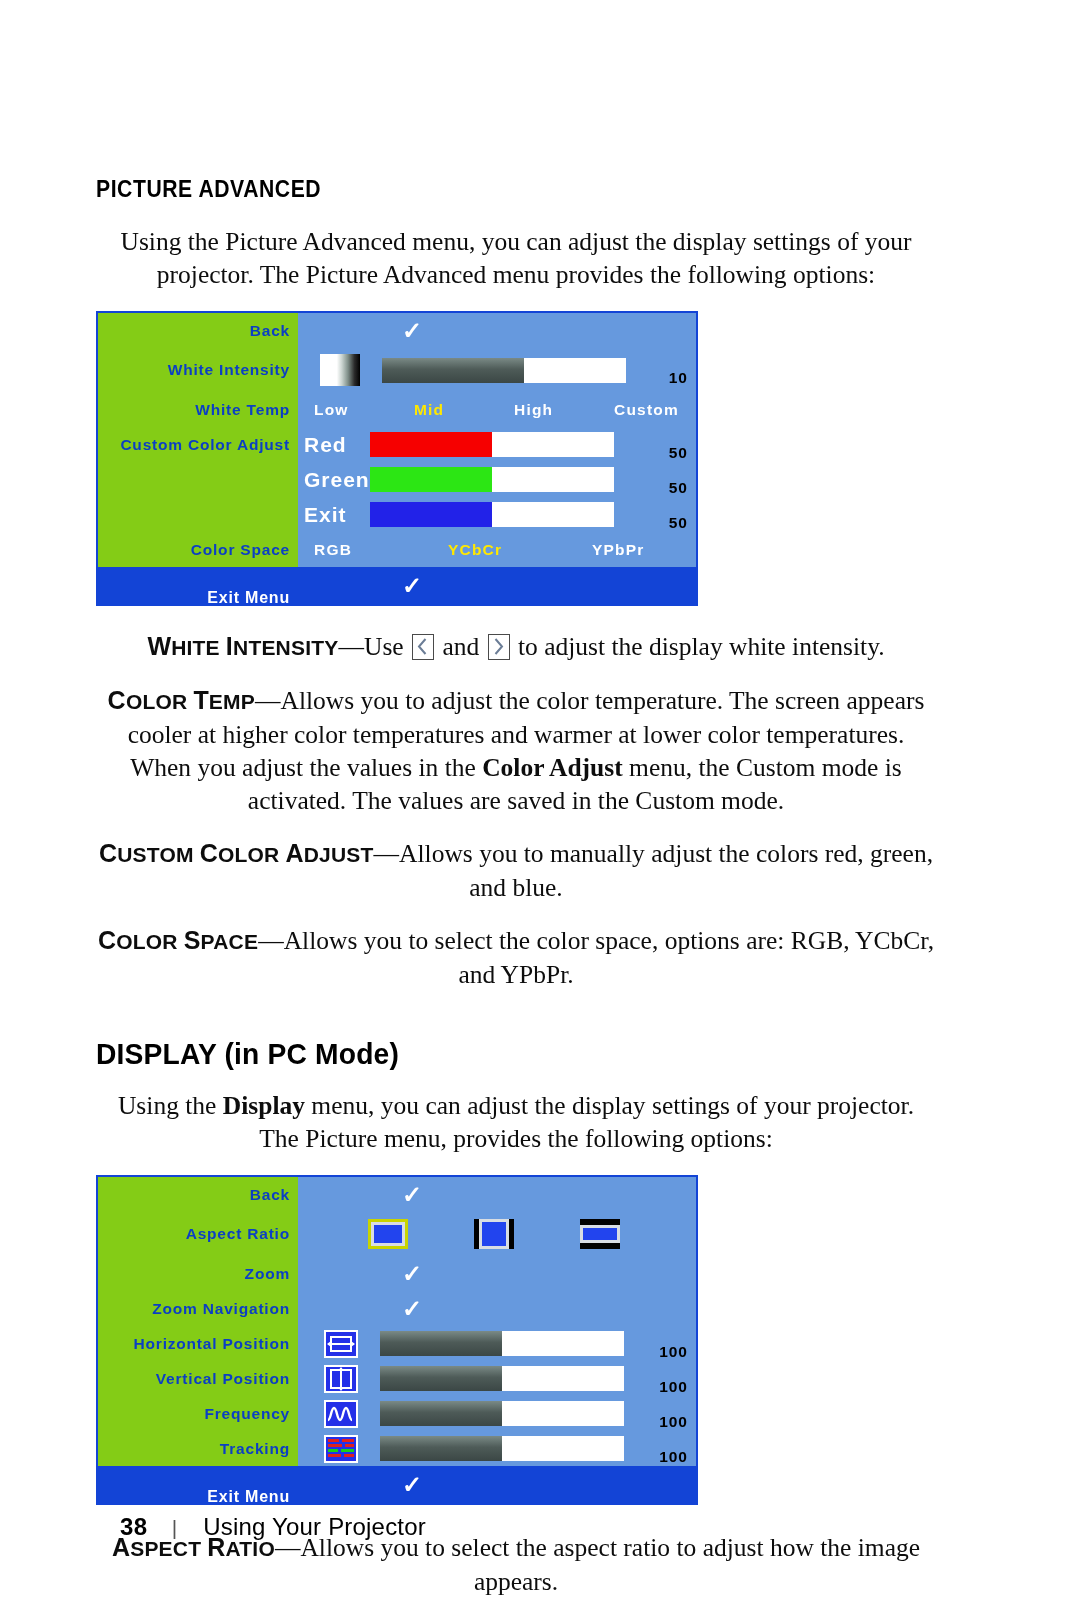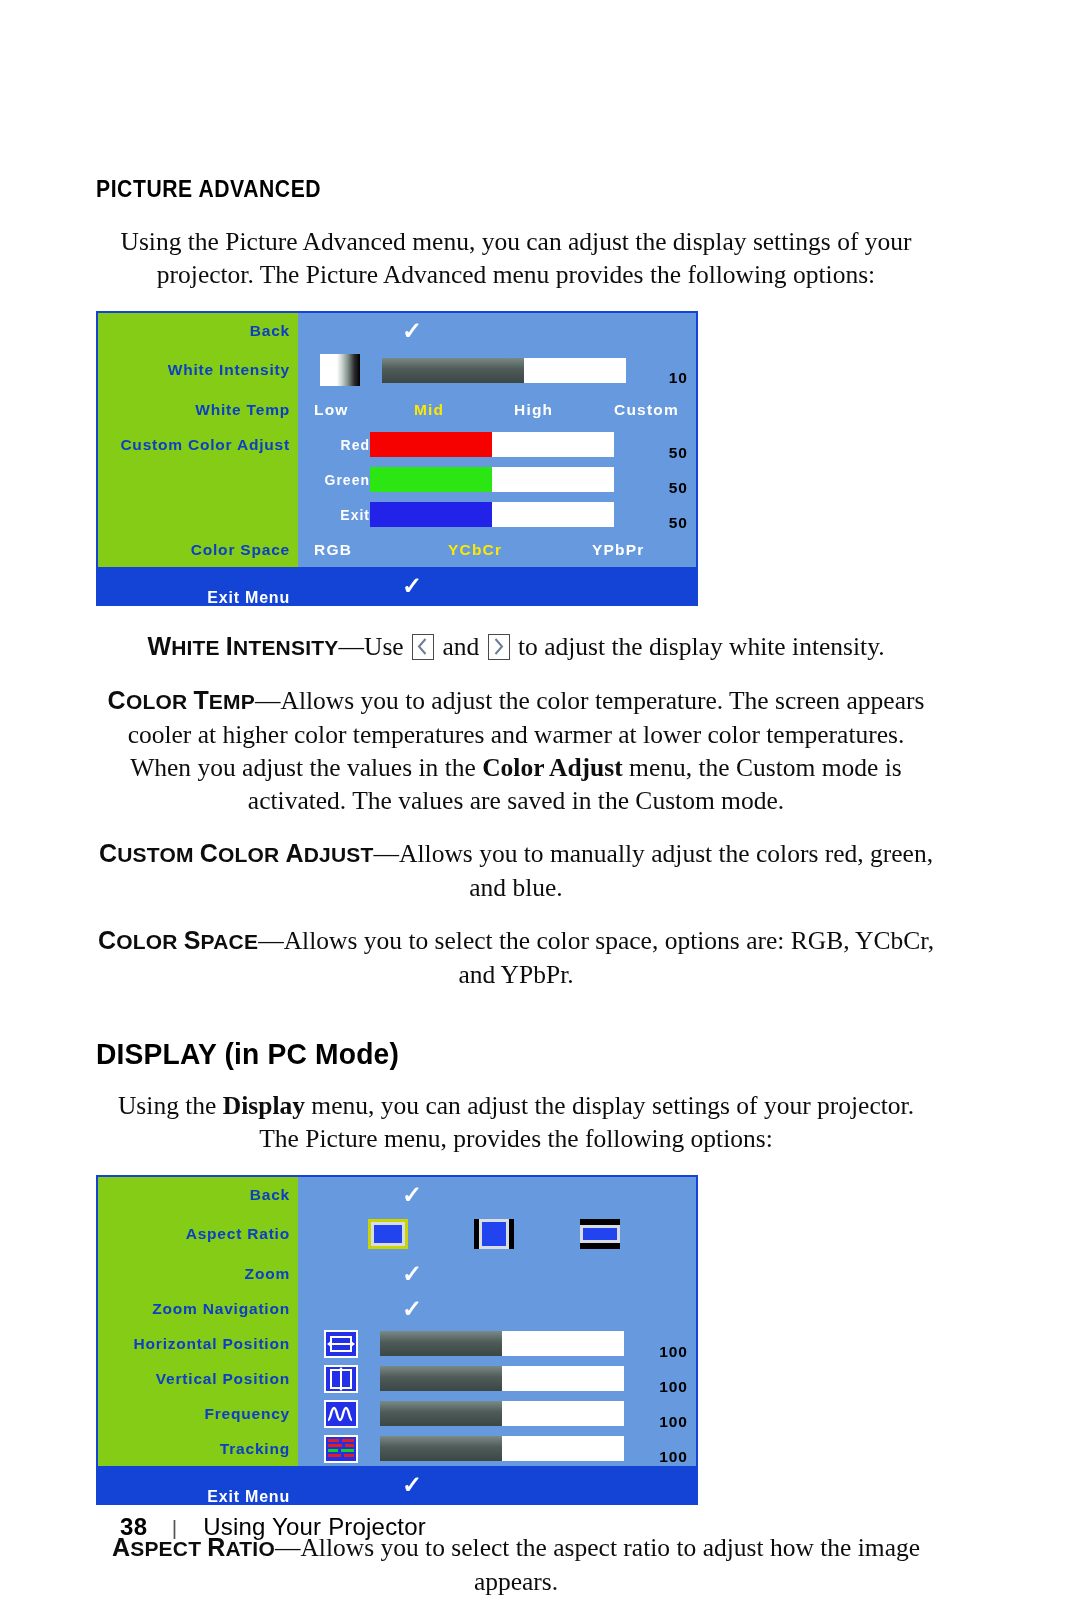"Red" .sub-label { font-size: 14px -> 21px; text-align: right -> left }
